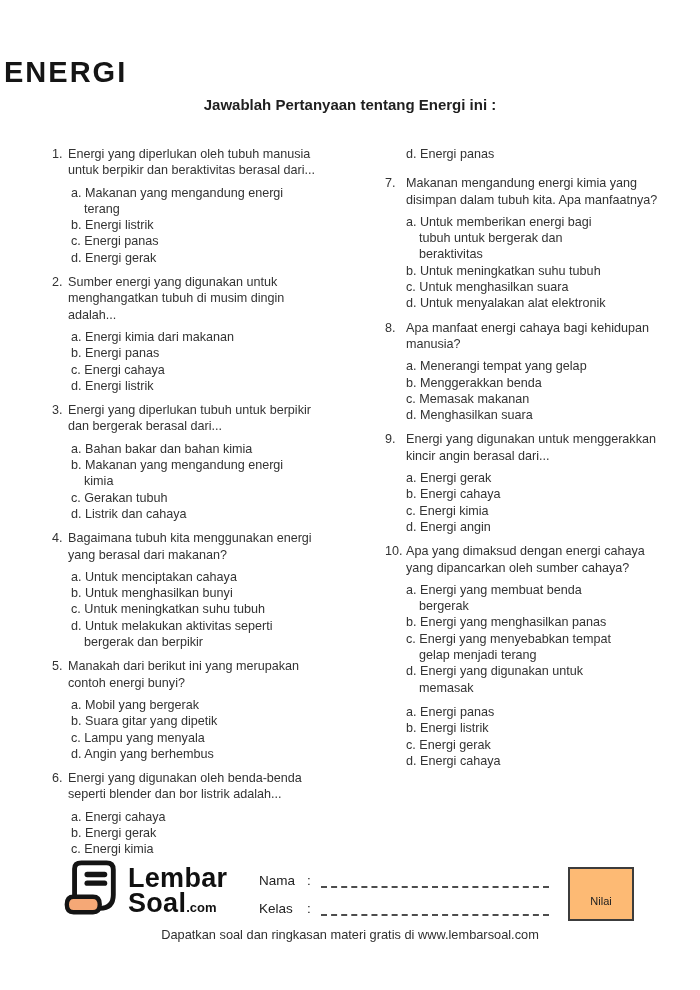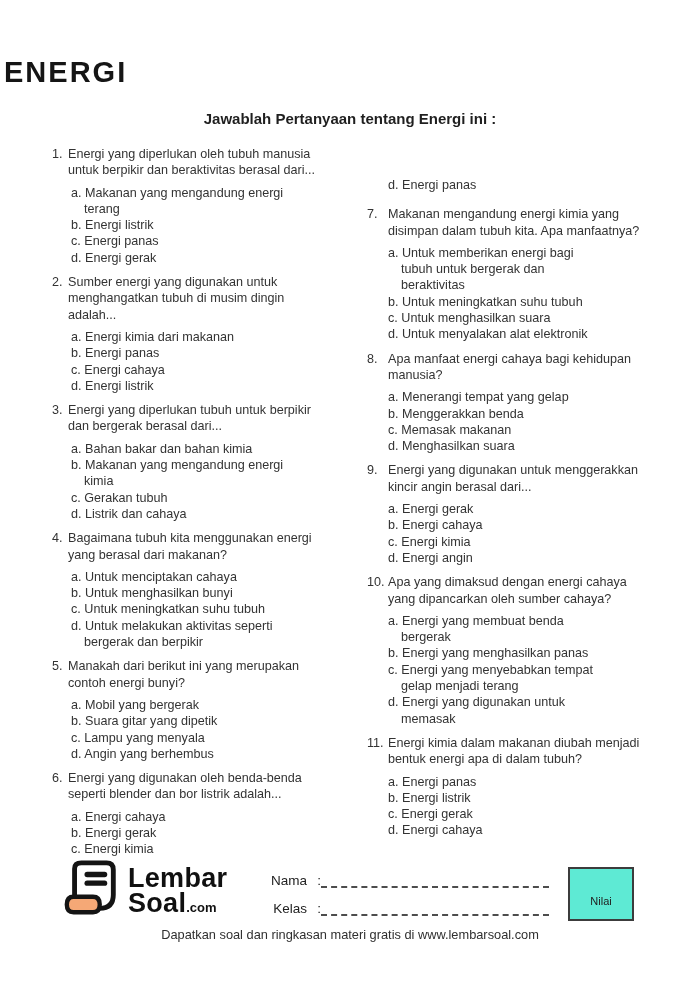"Jawablah Pertanyaan tentang Energi ini" .subtitle { top: 110px -> 96px }
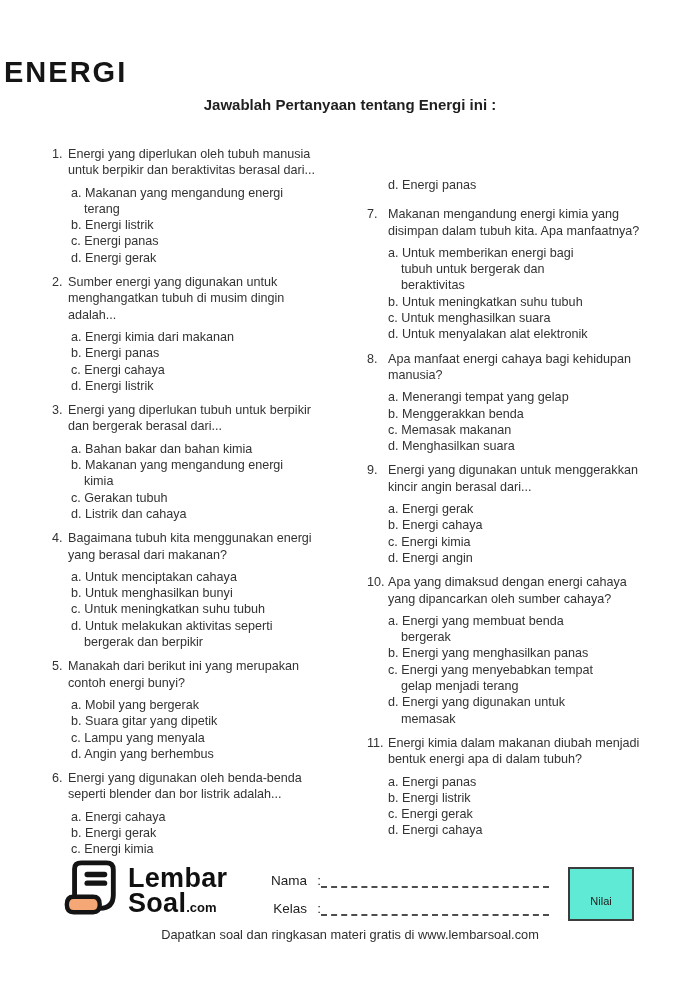"d. Energi panas" .col-right { left: 367px -> 385px; margin-top: 31px -> none }
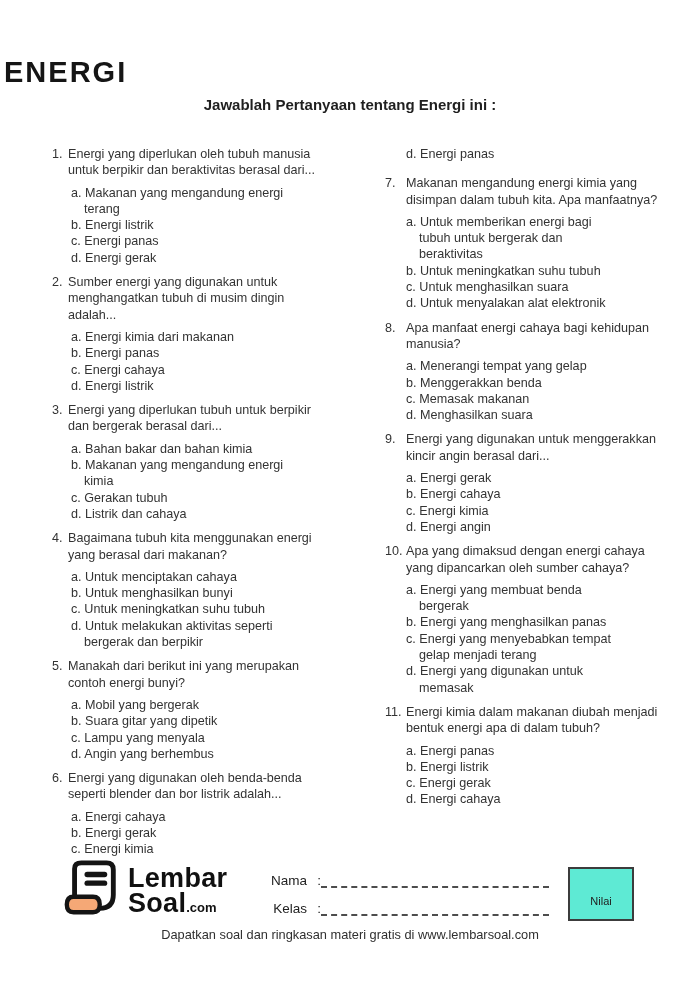"11." div.q-row { html: <div> <span>11.</span> <div>Energi kimia dalam makanan diubah menjadi bentuk energi apa di dalam tubuh?</div> </div> -> none }
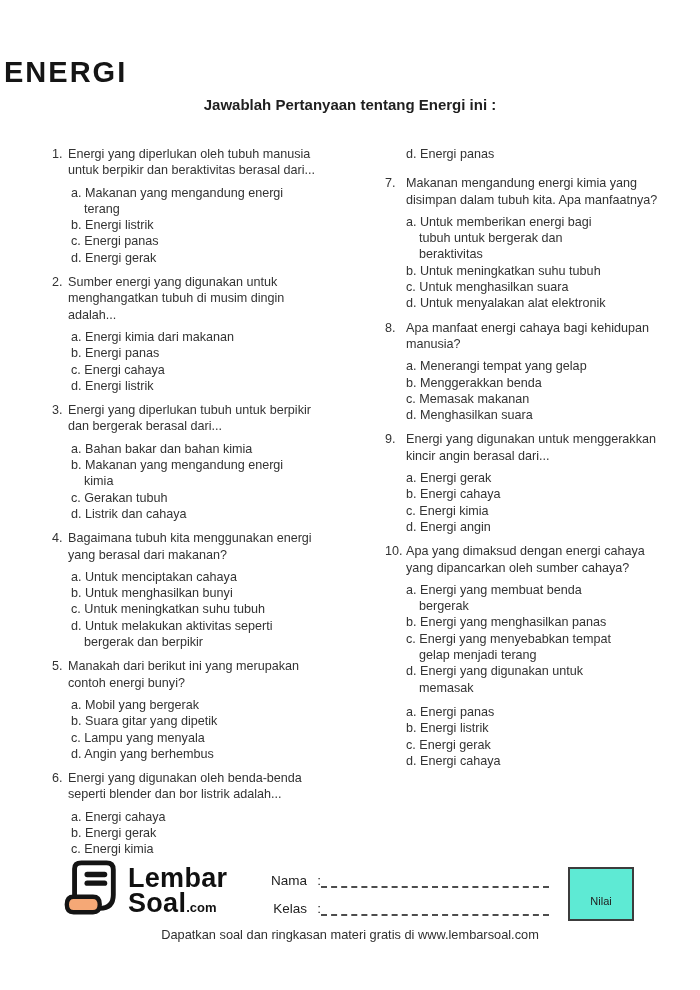"Nama" .fields { text-align: right -> none }
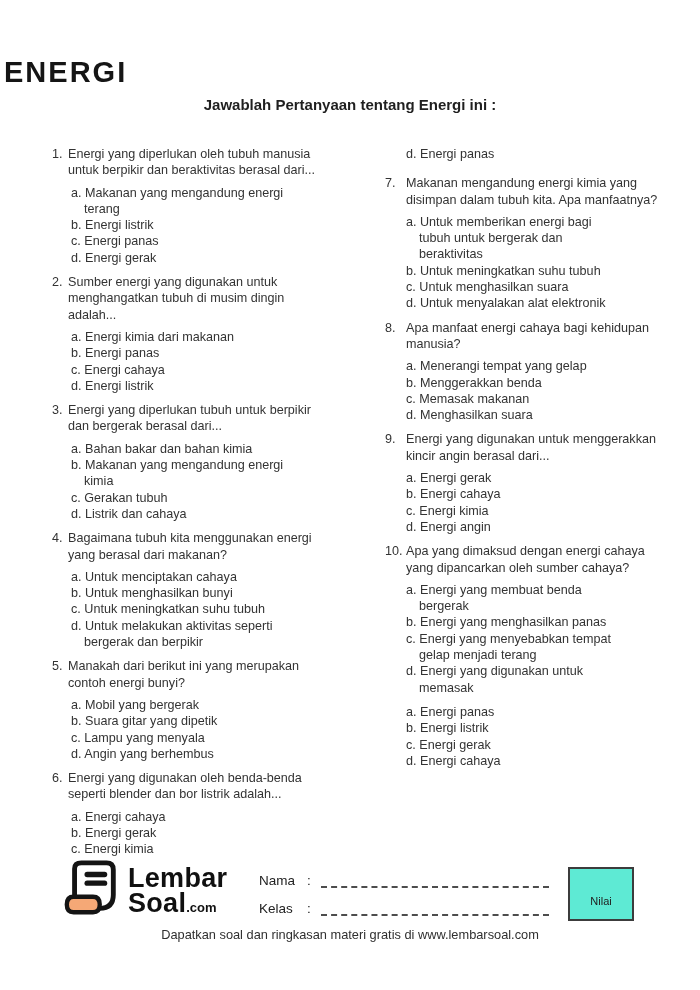"Nilai" .score-box { background: #5eead4 -> #fdba74 }
